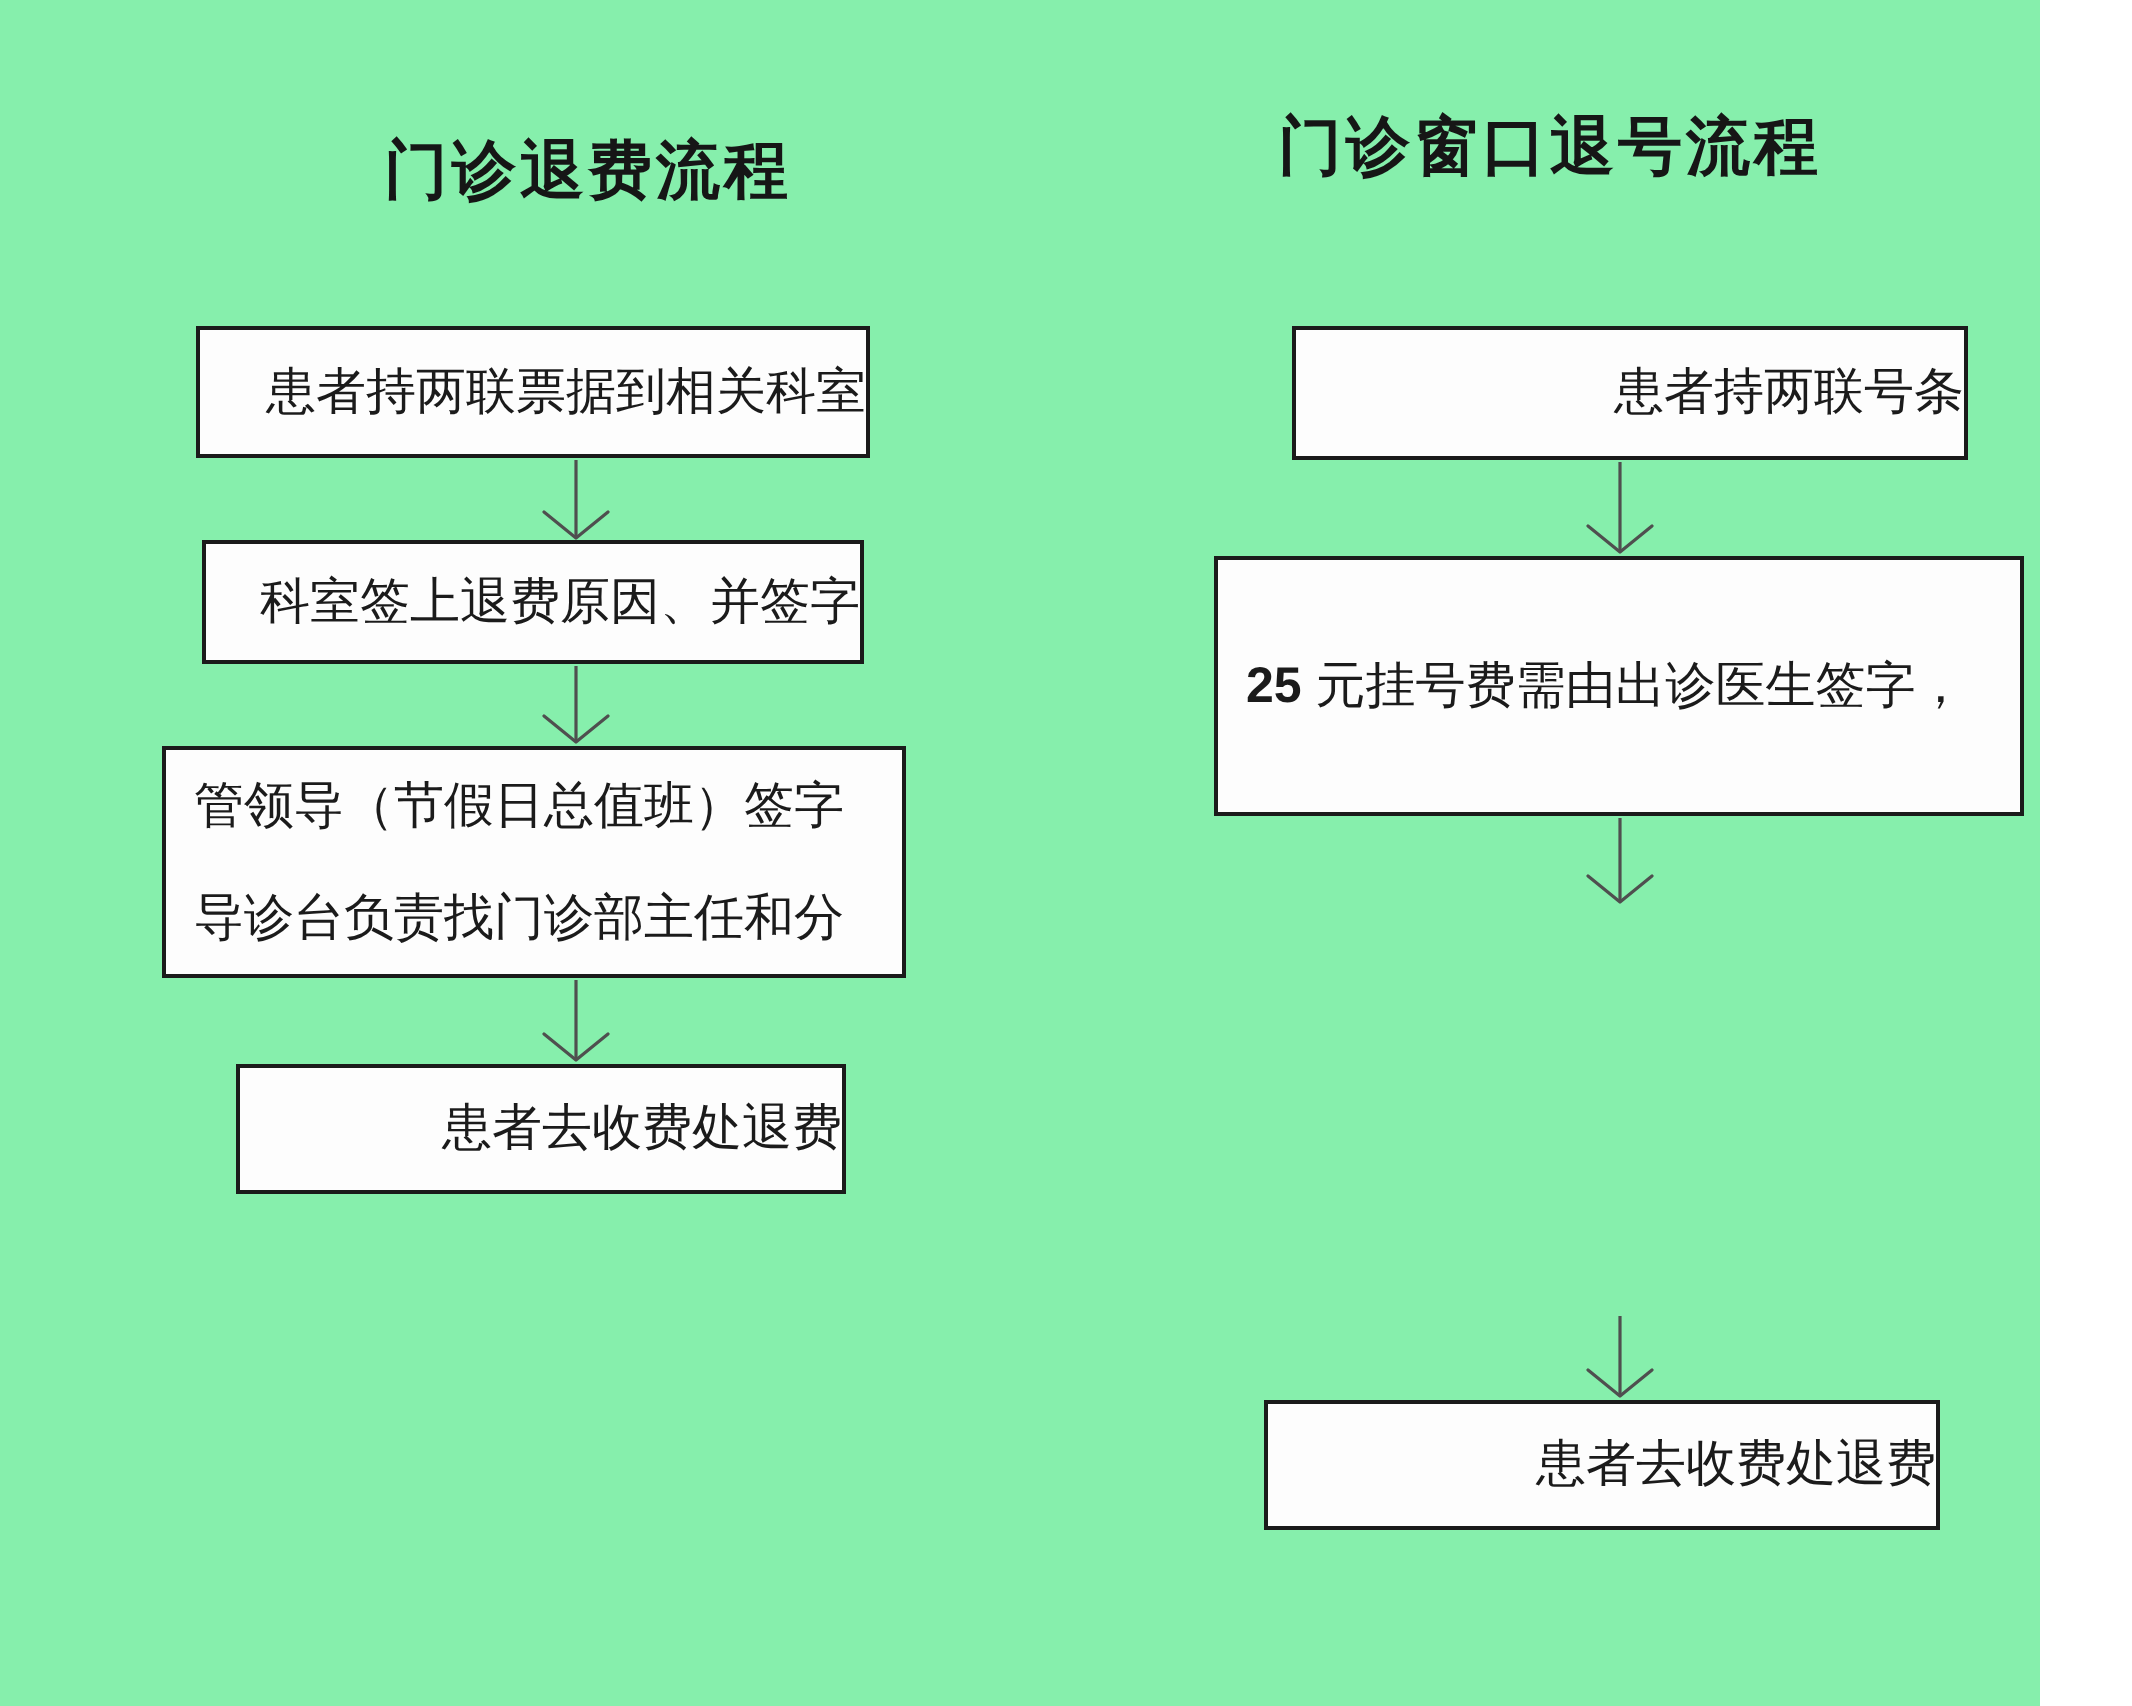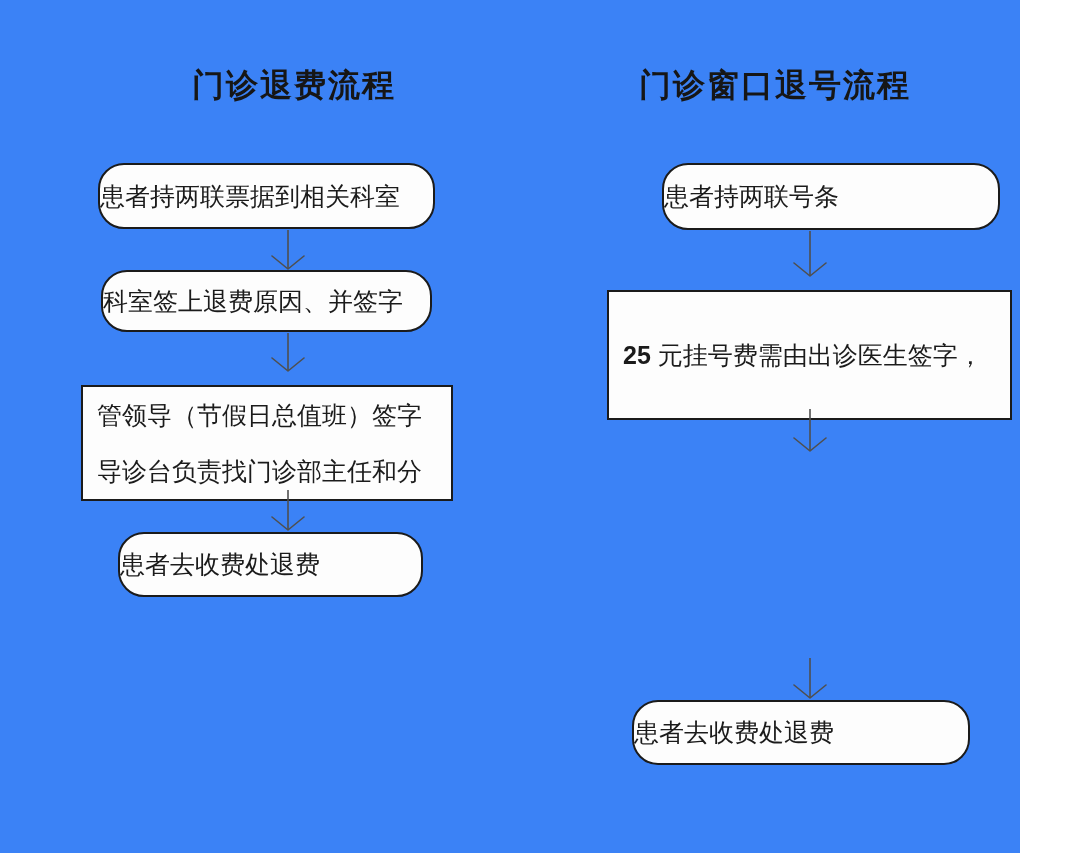"门诊退费流程" .canvas { background: #3b82f6 -> #86efac }
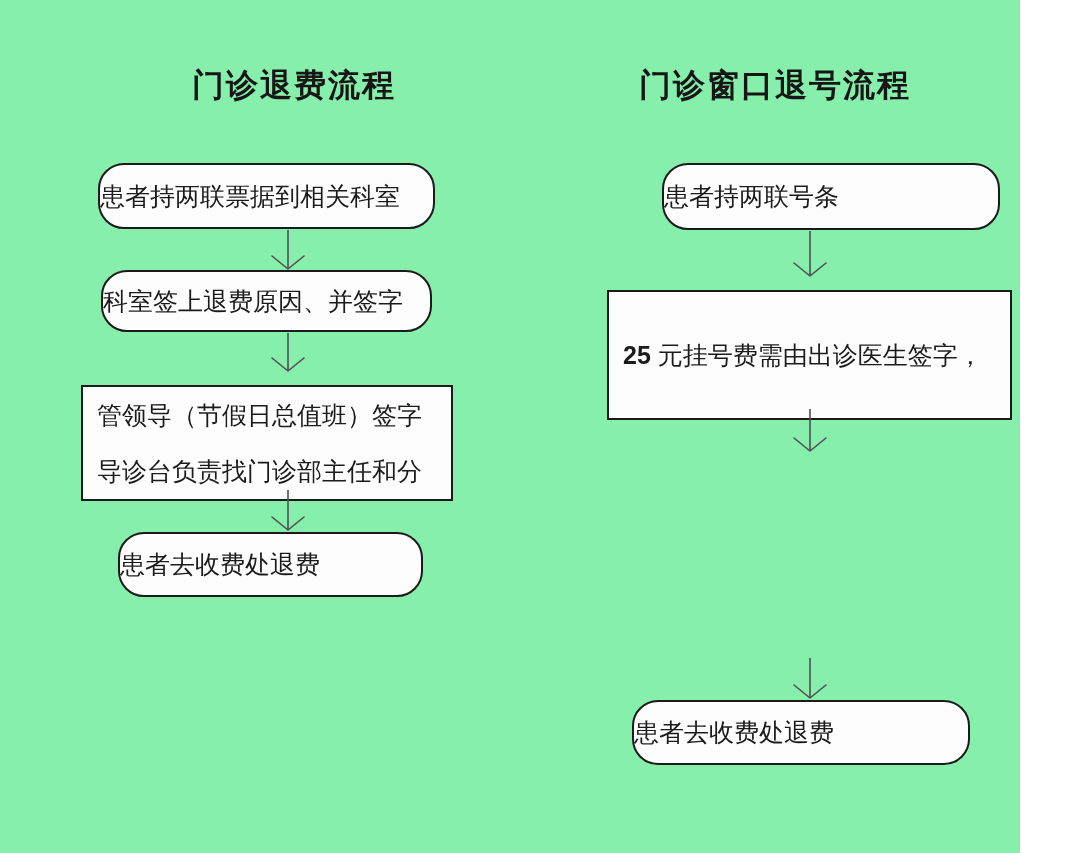"门诊窗口退号流程" div.flow-title { top: 64px -> 52px }
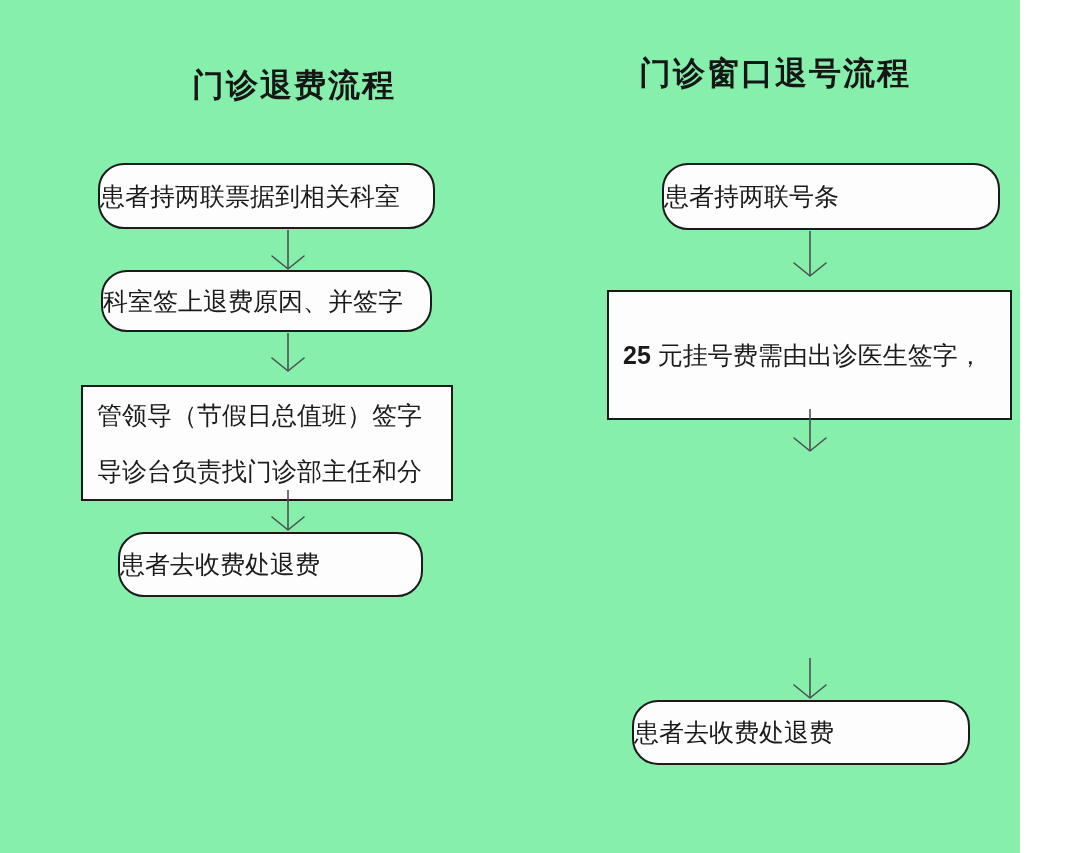"患者持两联票据到相关科室" .node.center { align-items: flex-start -> flex-end; border-radius: 26px -> none }
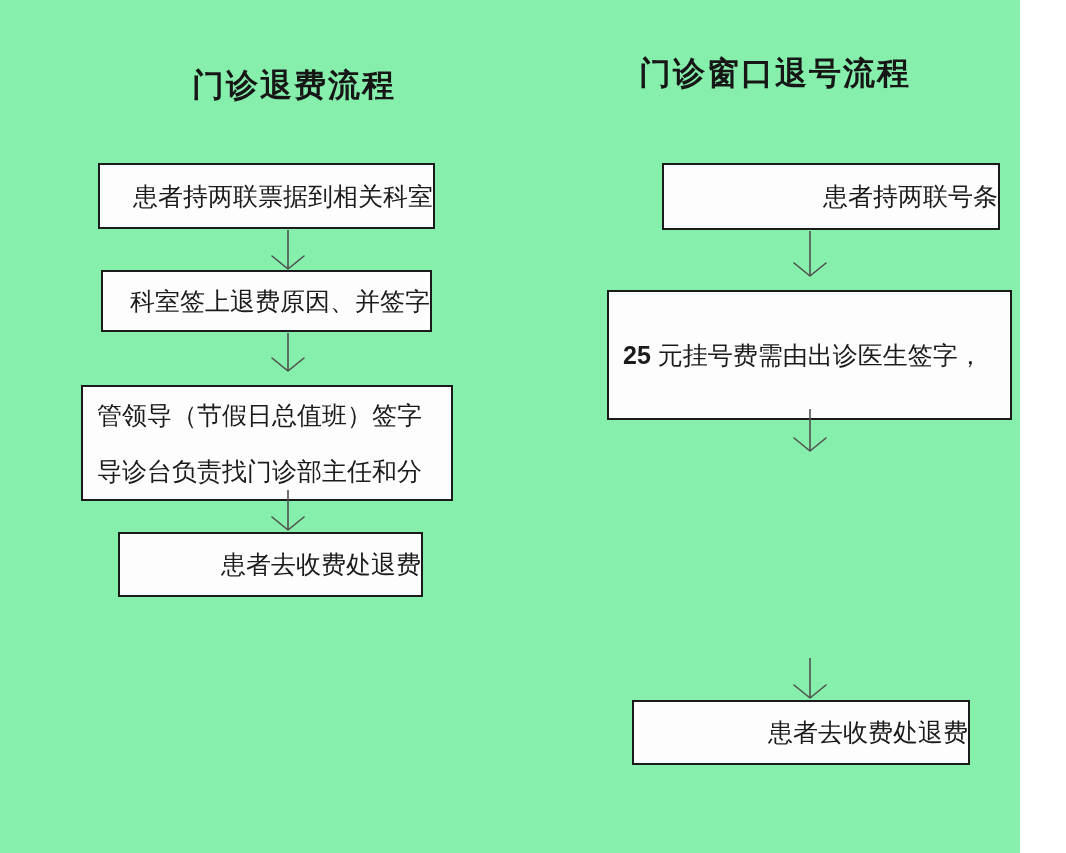"患者持两联号条" div.node { left: 662px -> 646px }
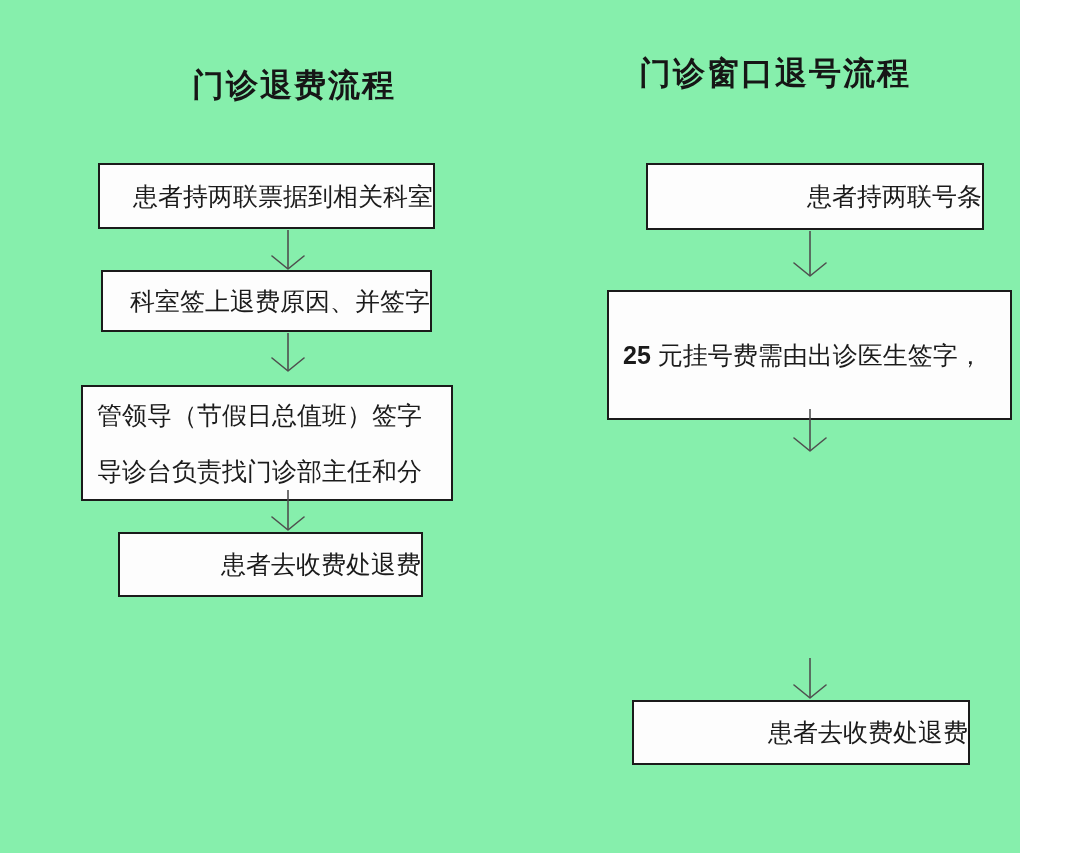"25 元挂号费需由出诊医生签字，" .node.leftalign { margin-top: 12px -> none }
